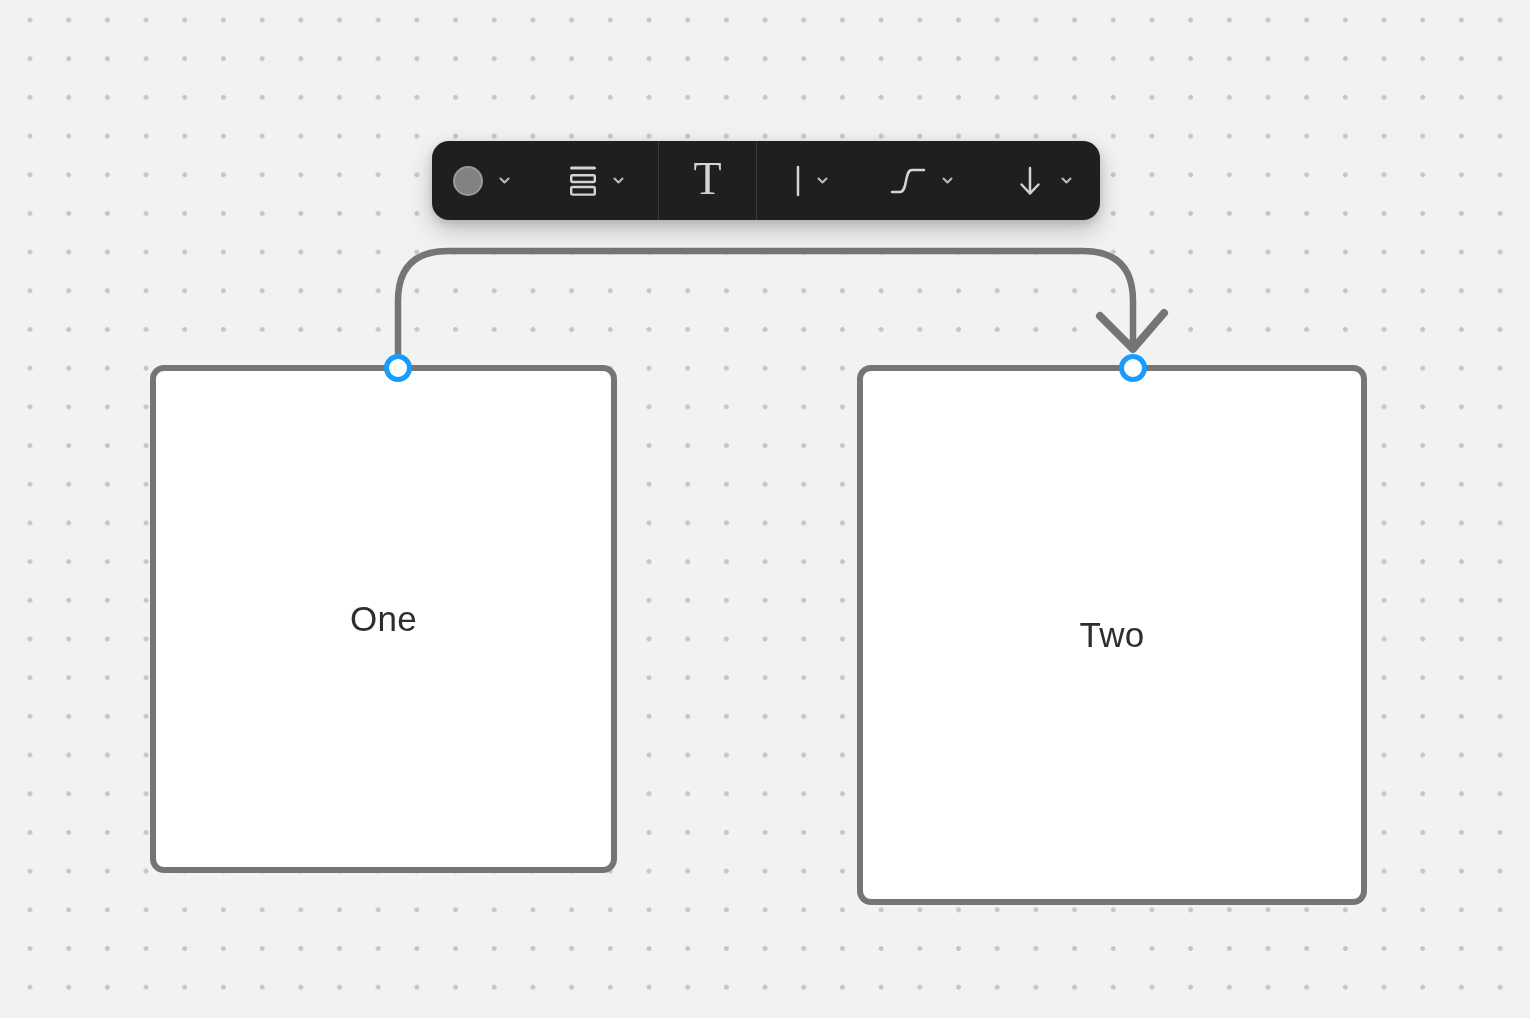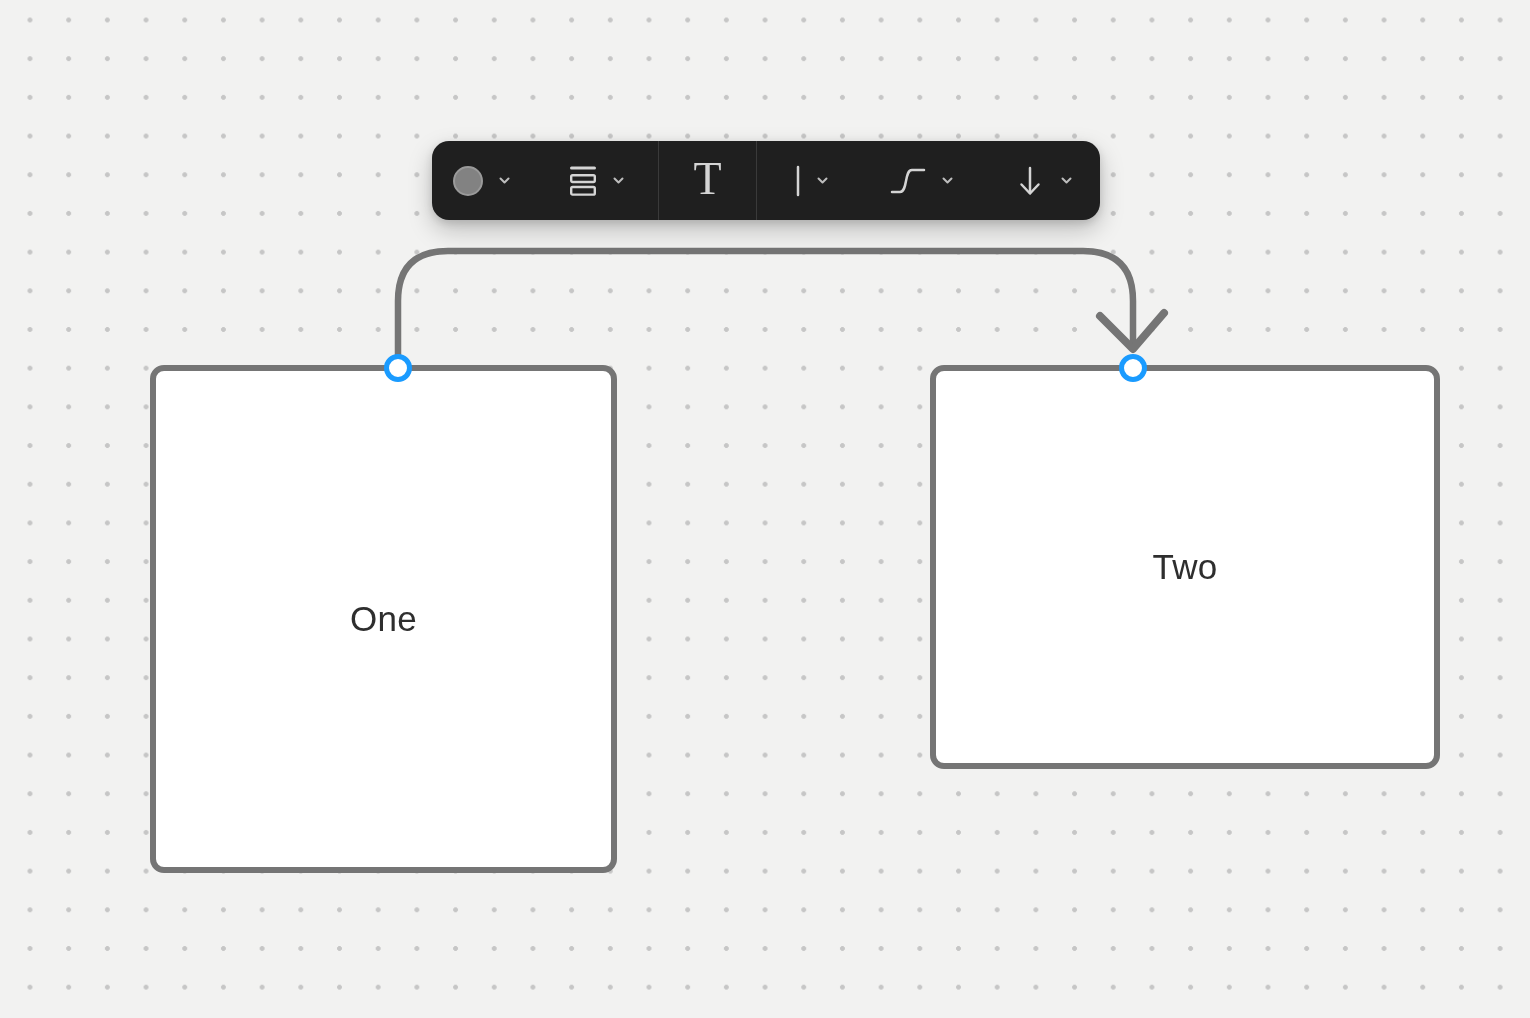"Two" #node-two { height: 404px -> 540px; left: 930px -> 857px }
